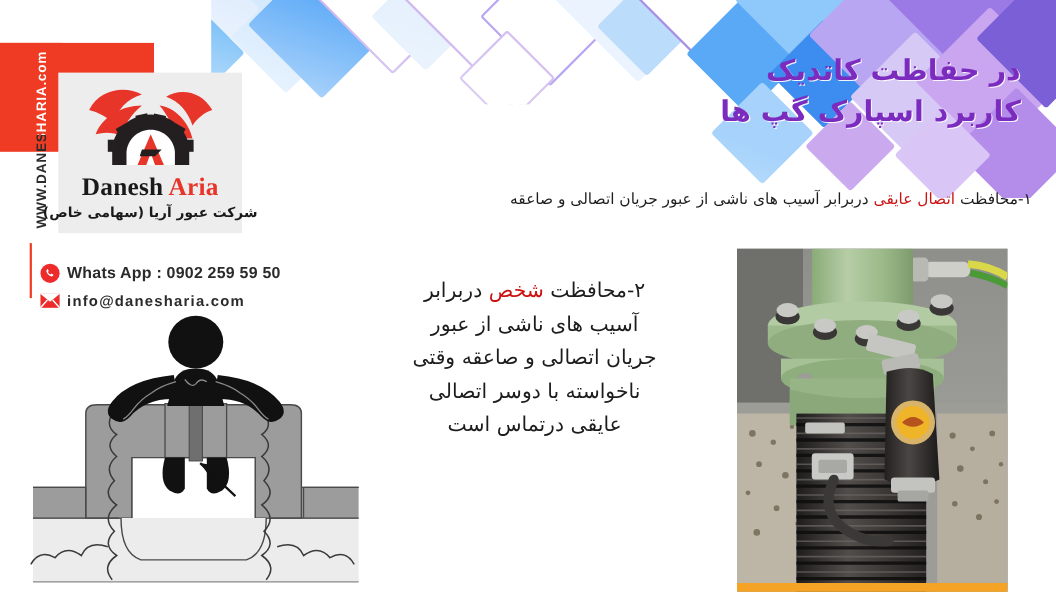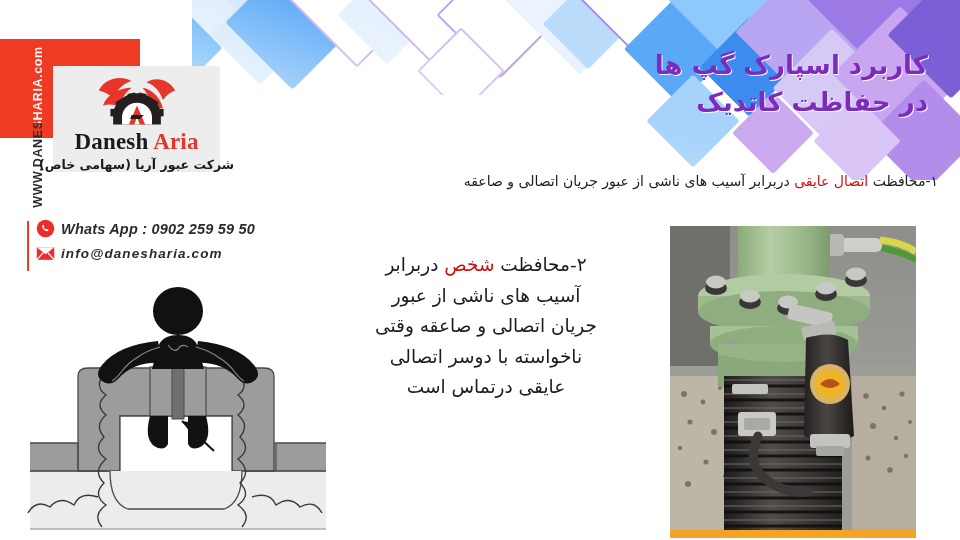"کاربرد اسپارک گپ ها" div { order: before "در حفاظت کاتدیک" -> after "در حفاظت کاتدیک" }
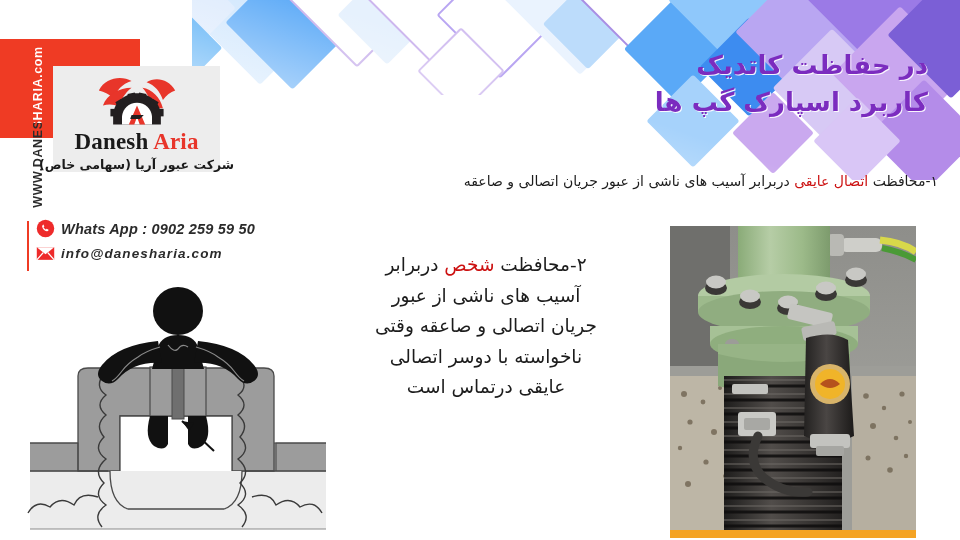"Danesh Aria" .logo-card { height: 106px -> 146px }
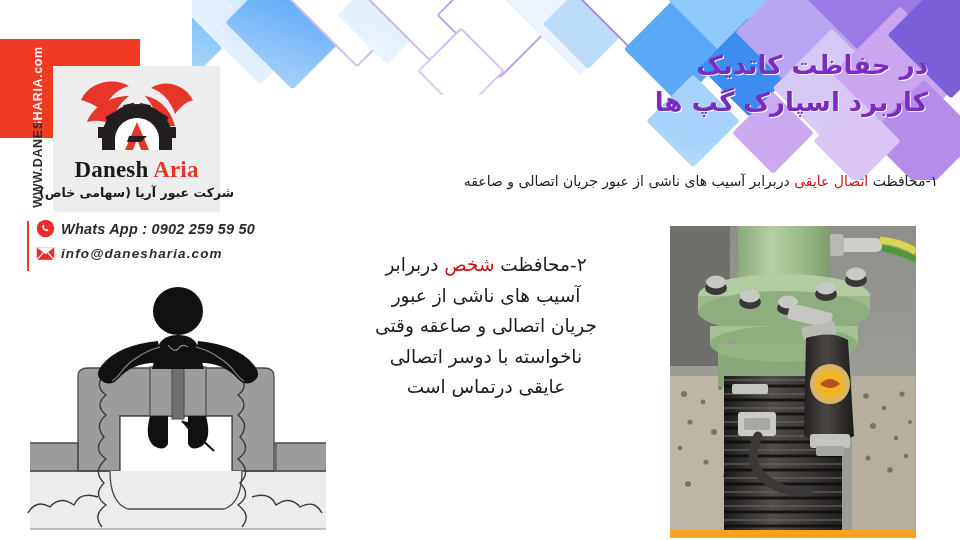"Whats App : 0902 259" .contact { font-style: italic -> none; top: 216px -> 236px }
